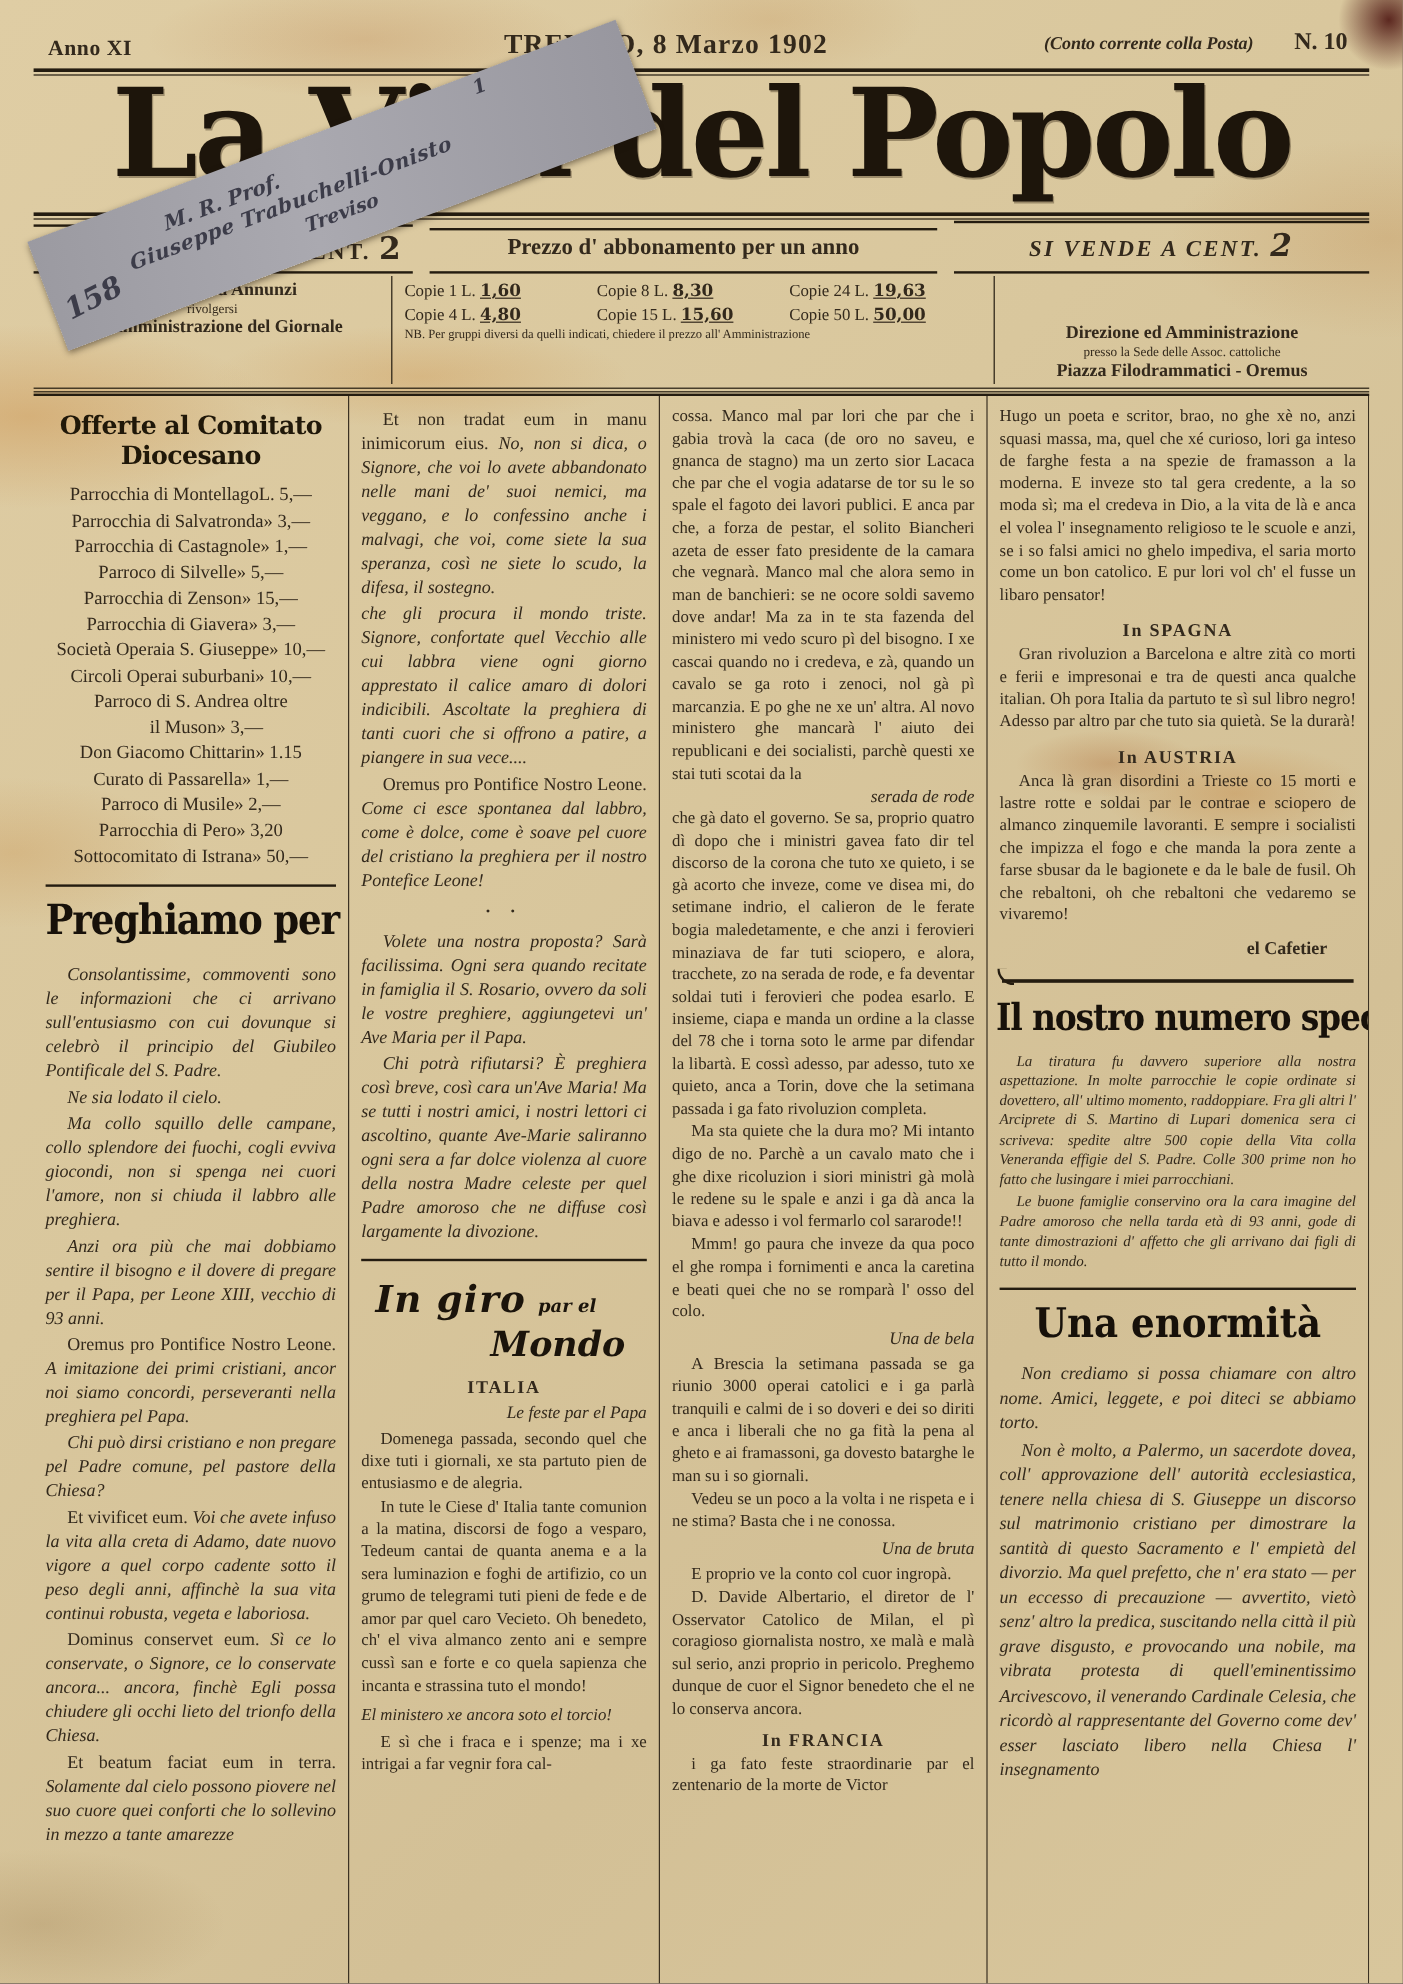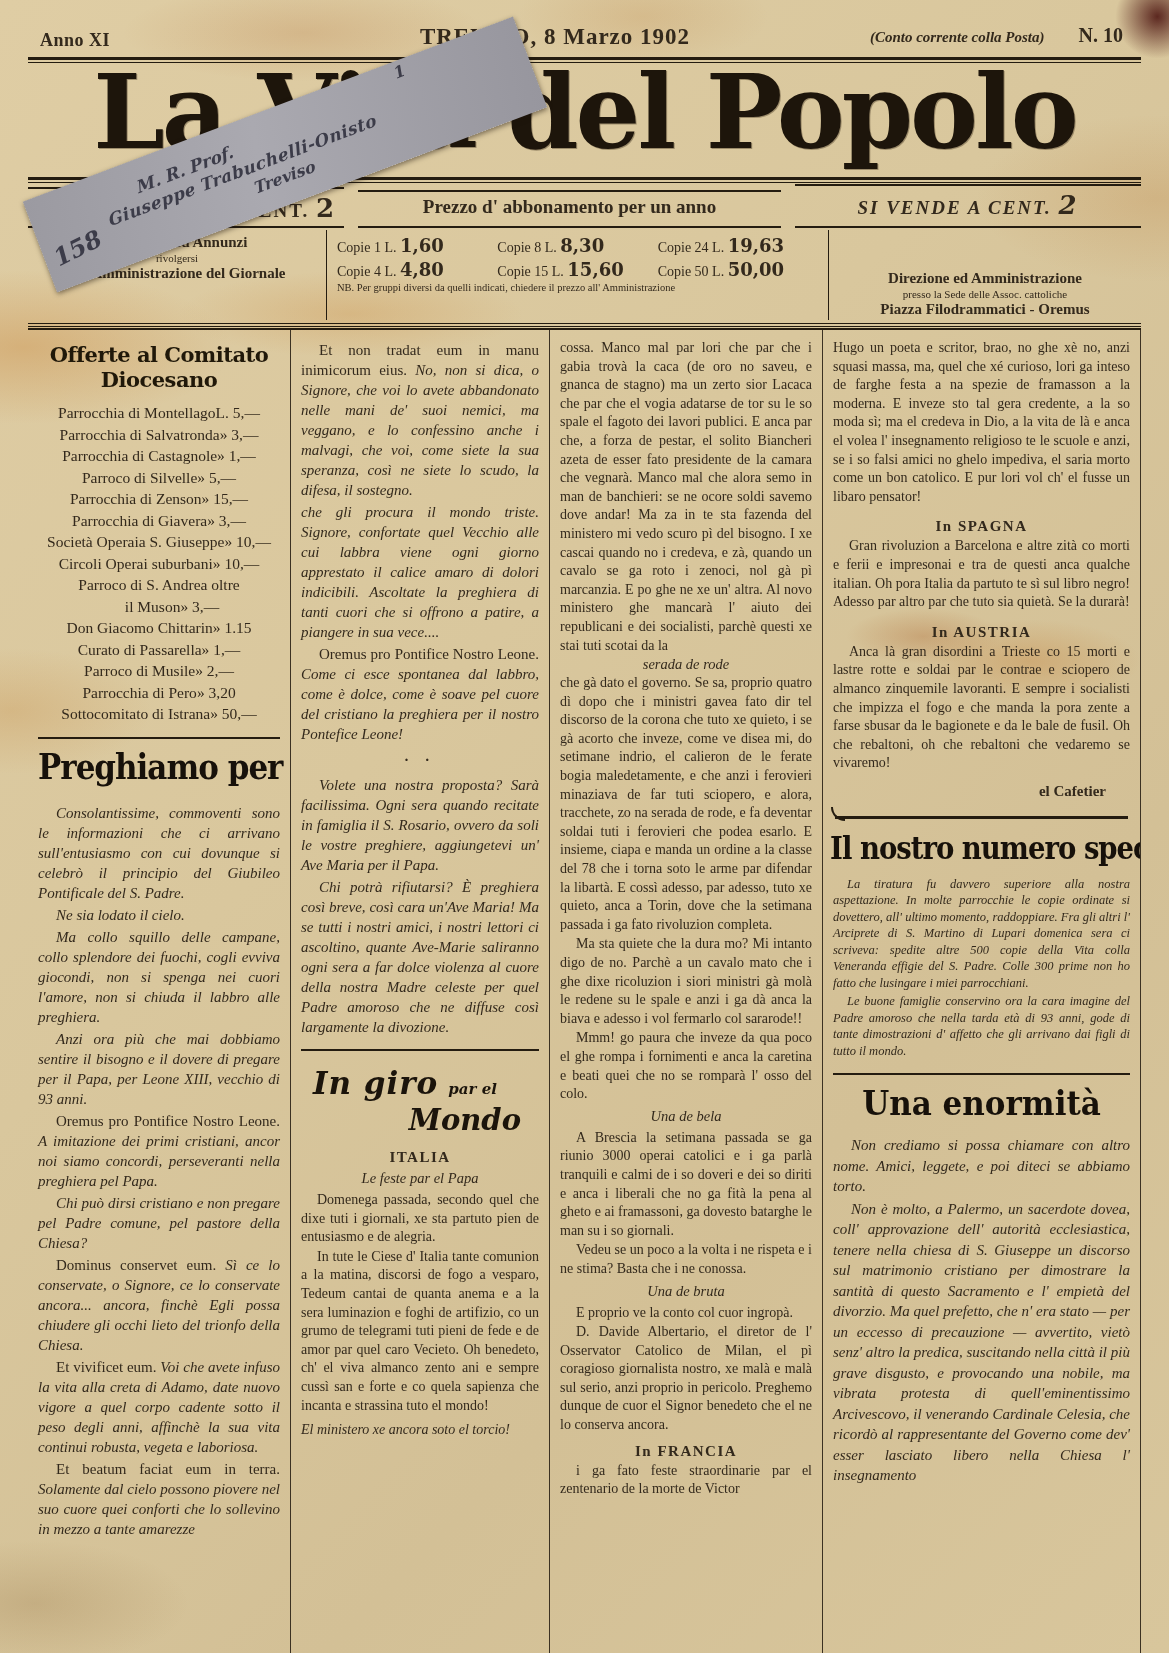"1,60" .price-grid .pv { font-size: 18px -> 14px; text-decoration: none -> underline }
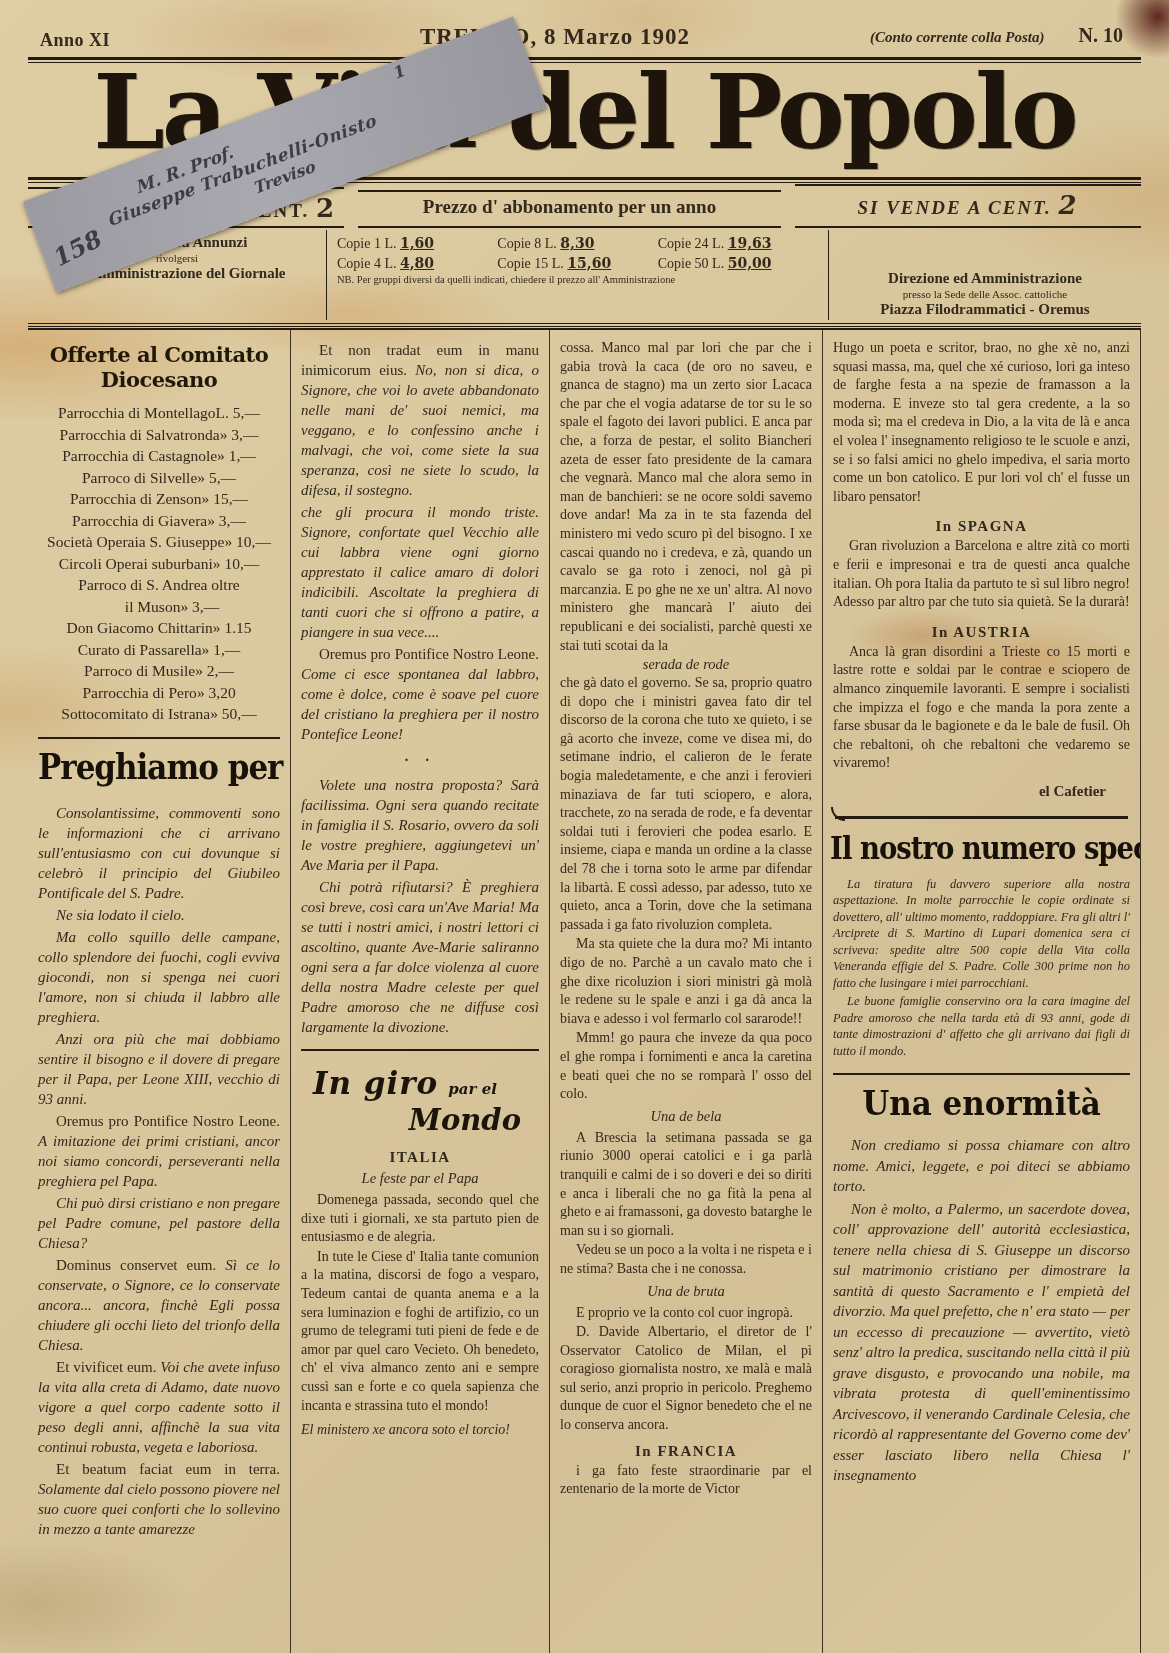"serada de rode" .subhead-it { text-align: center -> right }
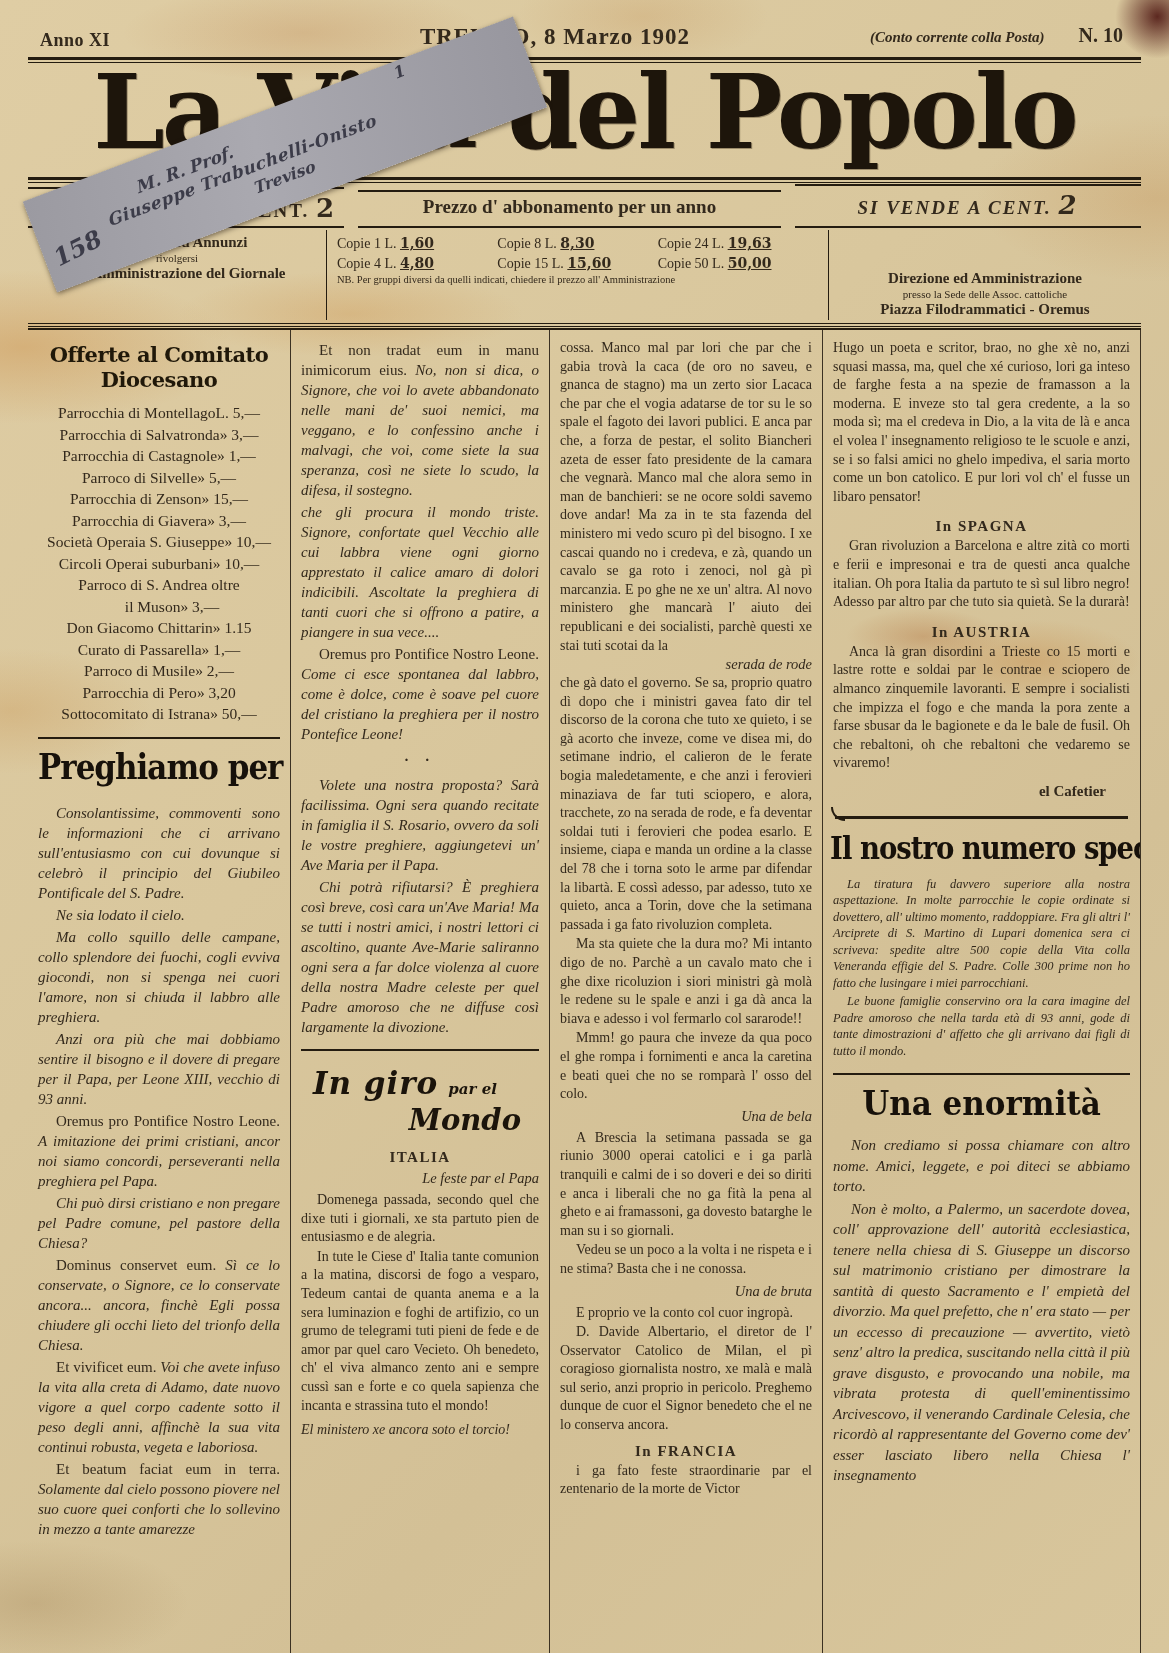"Dominus conservet eum. Sì ce" p.par { order: before "Et vivificet eum. Voi che" -> after "Et vivificet eum. Voi che" }
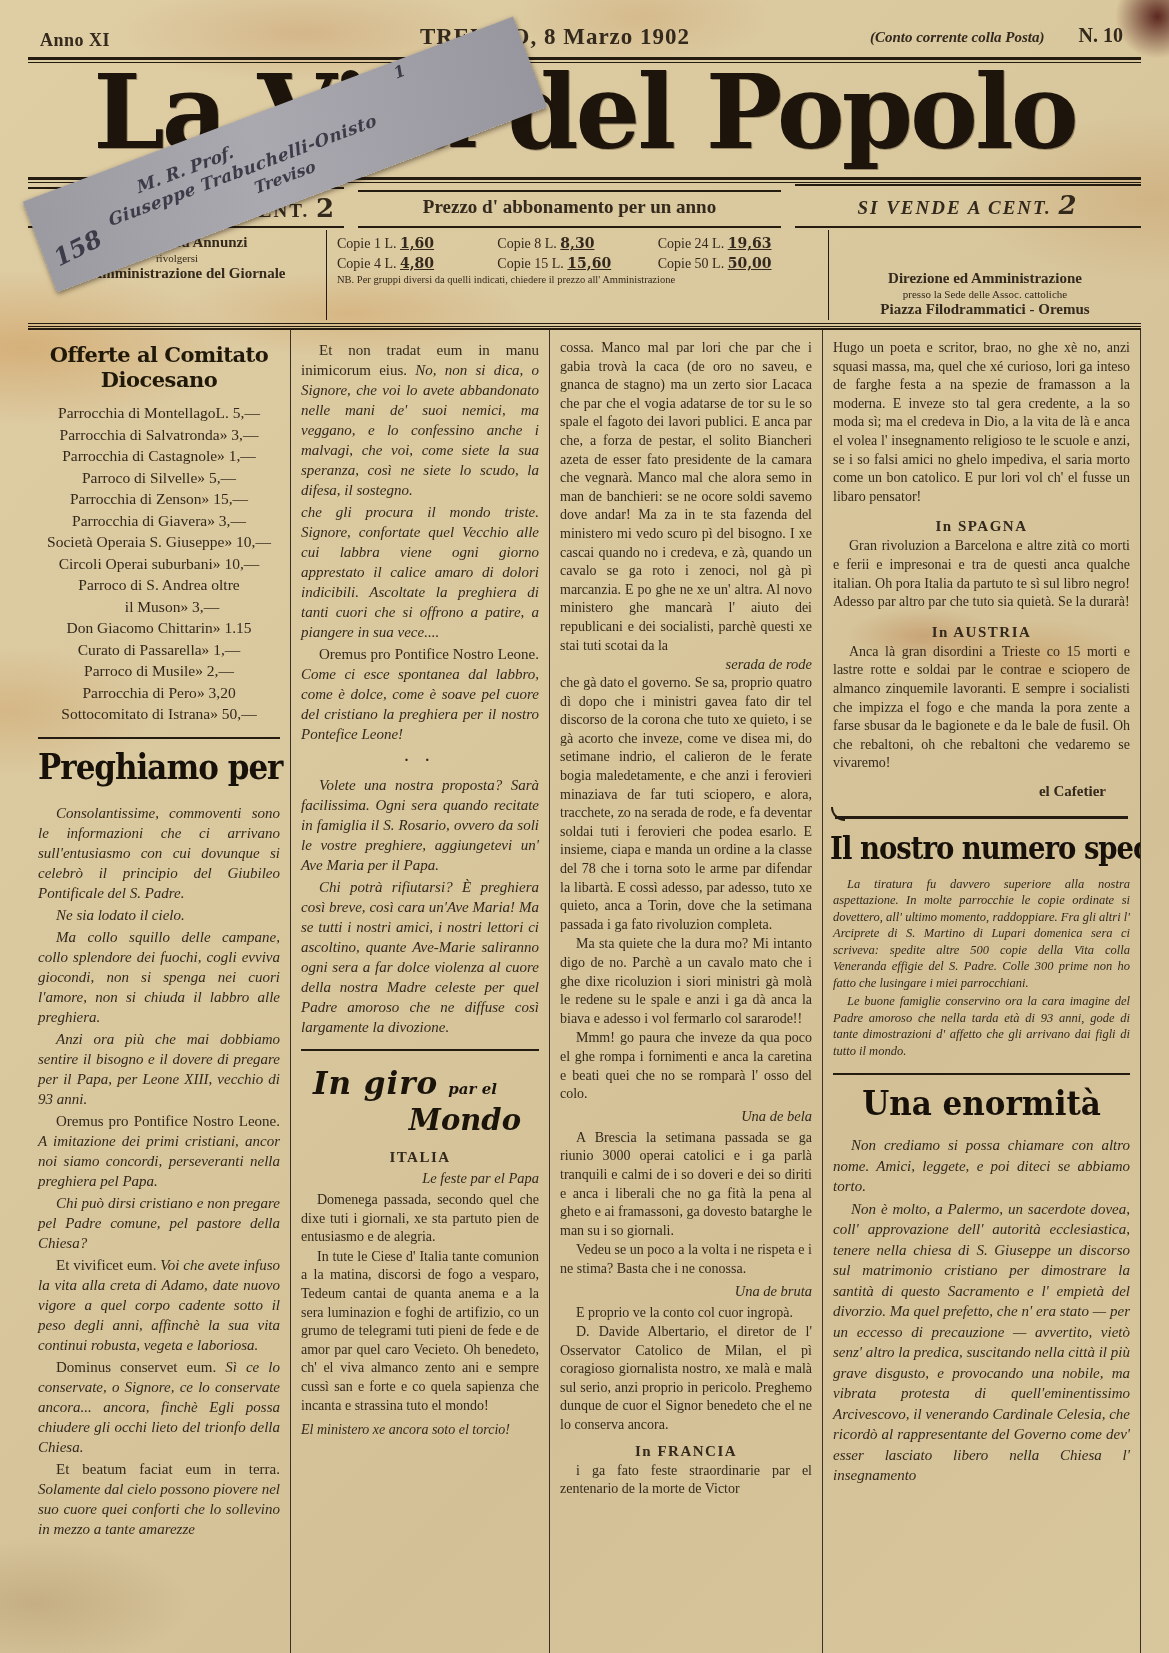"E sì che i fraca" p.dia { html: none -> <p>E sì che i fraca e i spenze; ma i xe intrigai a far vegnir fora cal-</p> }
